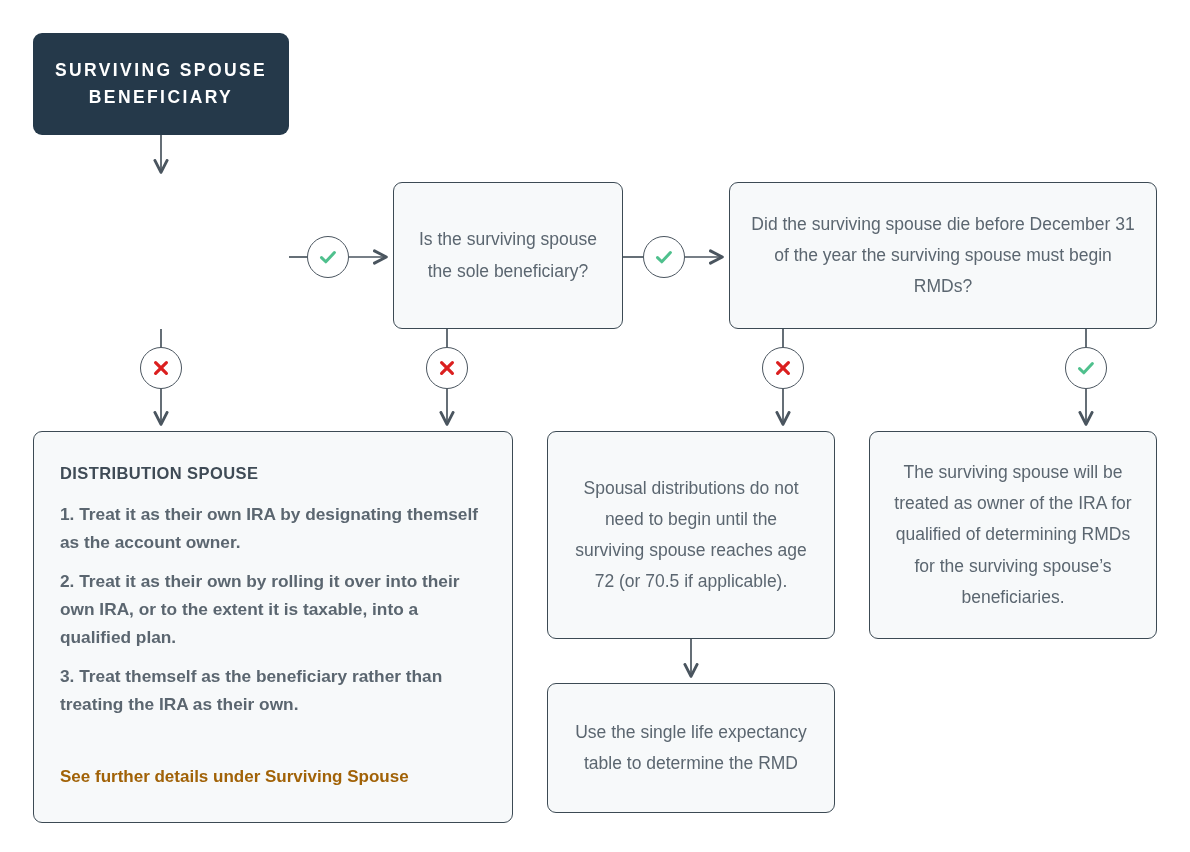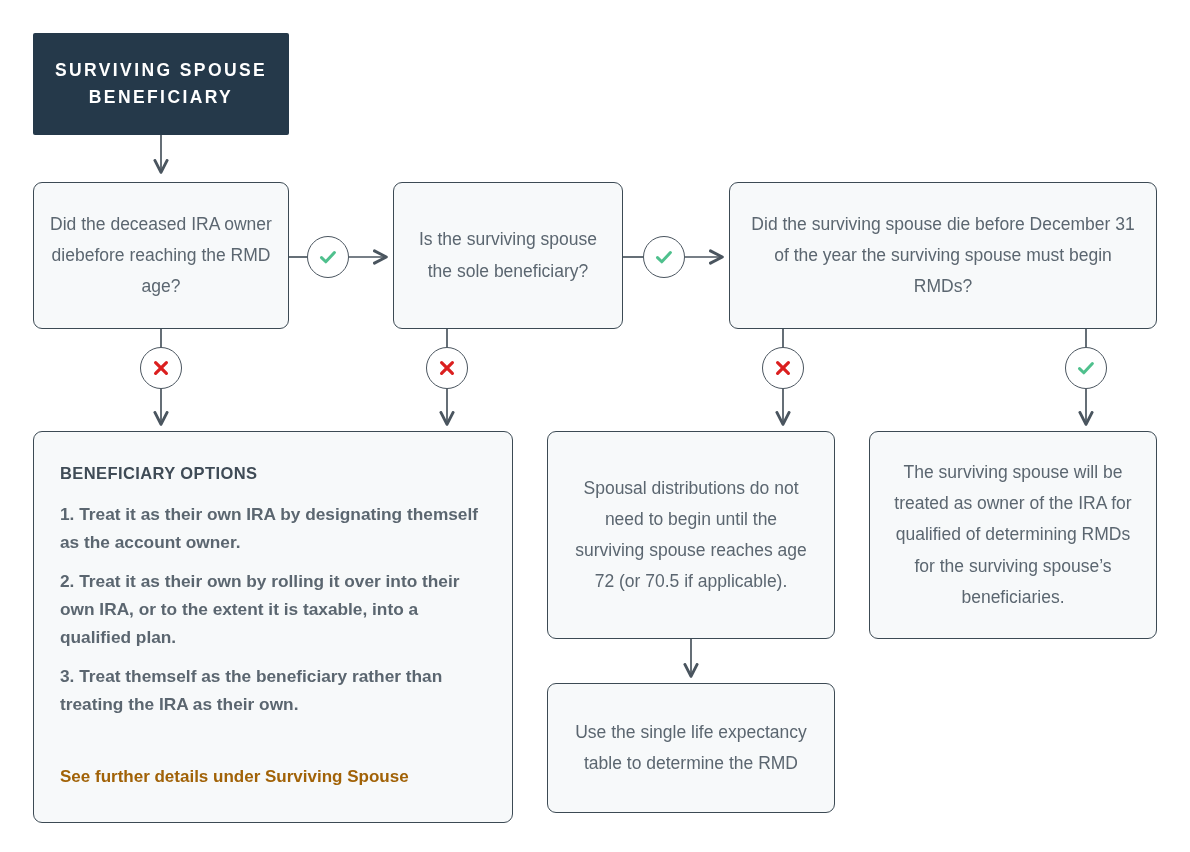"SURVIVING SPOUSE" .node.header-node { border-radius: 2px -> 9px }
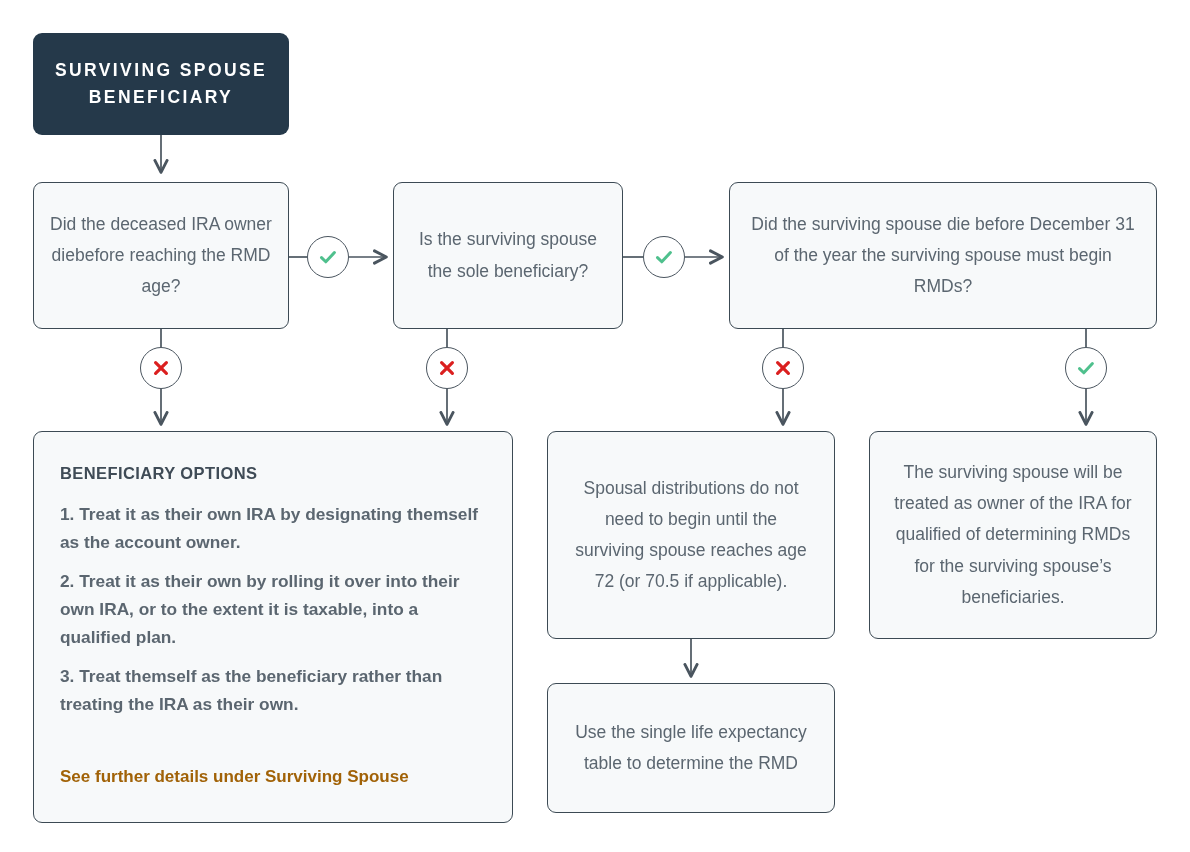"Did the deceased IRA owner" div.node { html: <div> <span>Did the deceased IRA owner diebefore reaching the RMD age?</span> </div> -> none }
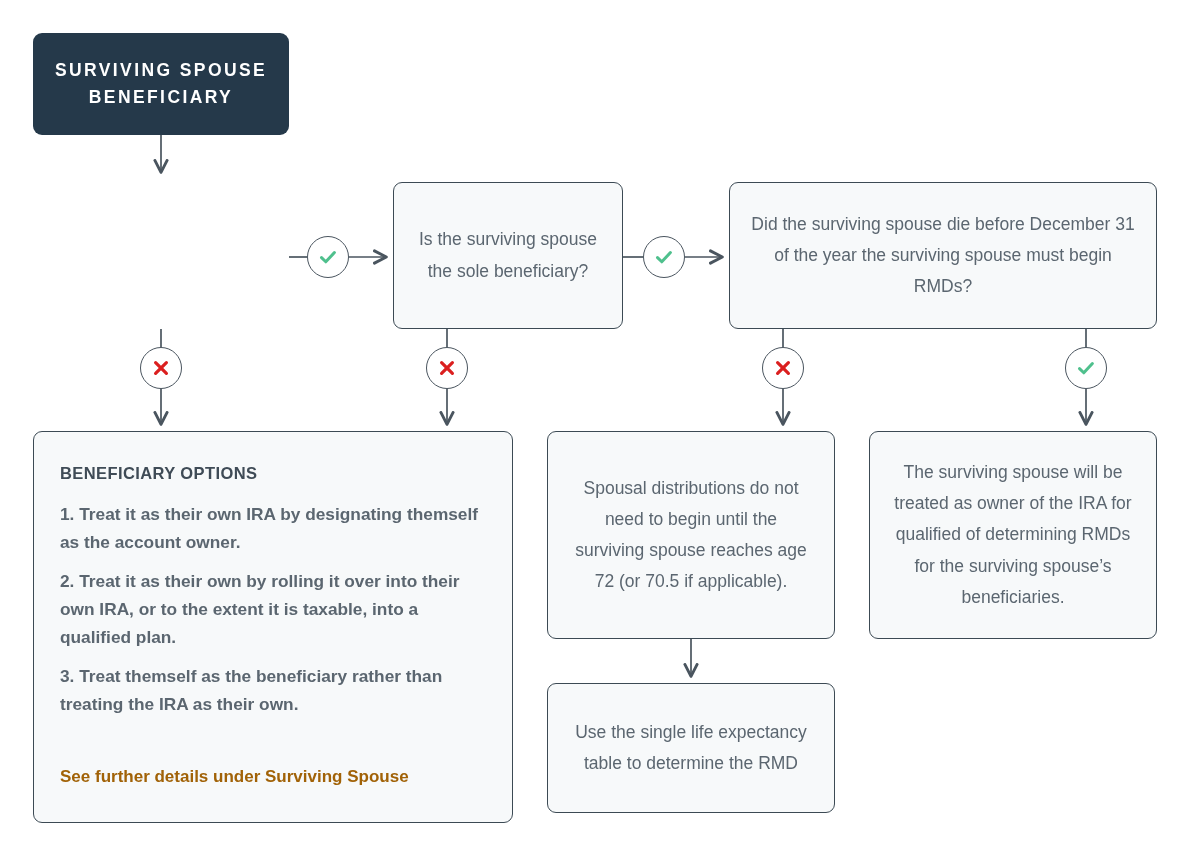"BENEFICIARY OPTIONS" div.doc-title { text: BENEFICIARY OPTIONS -> DISTRIBUTION SPOUSE }
